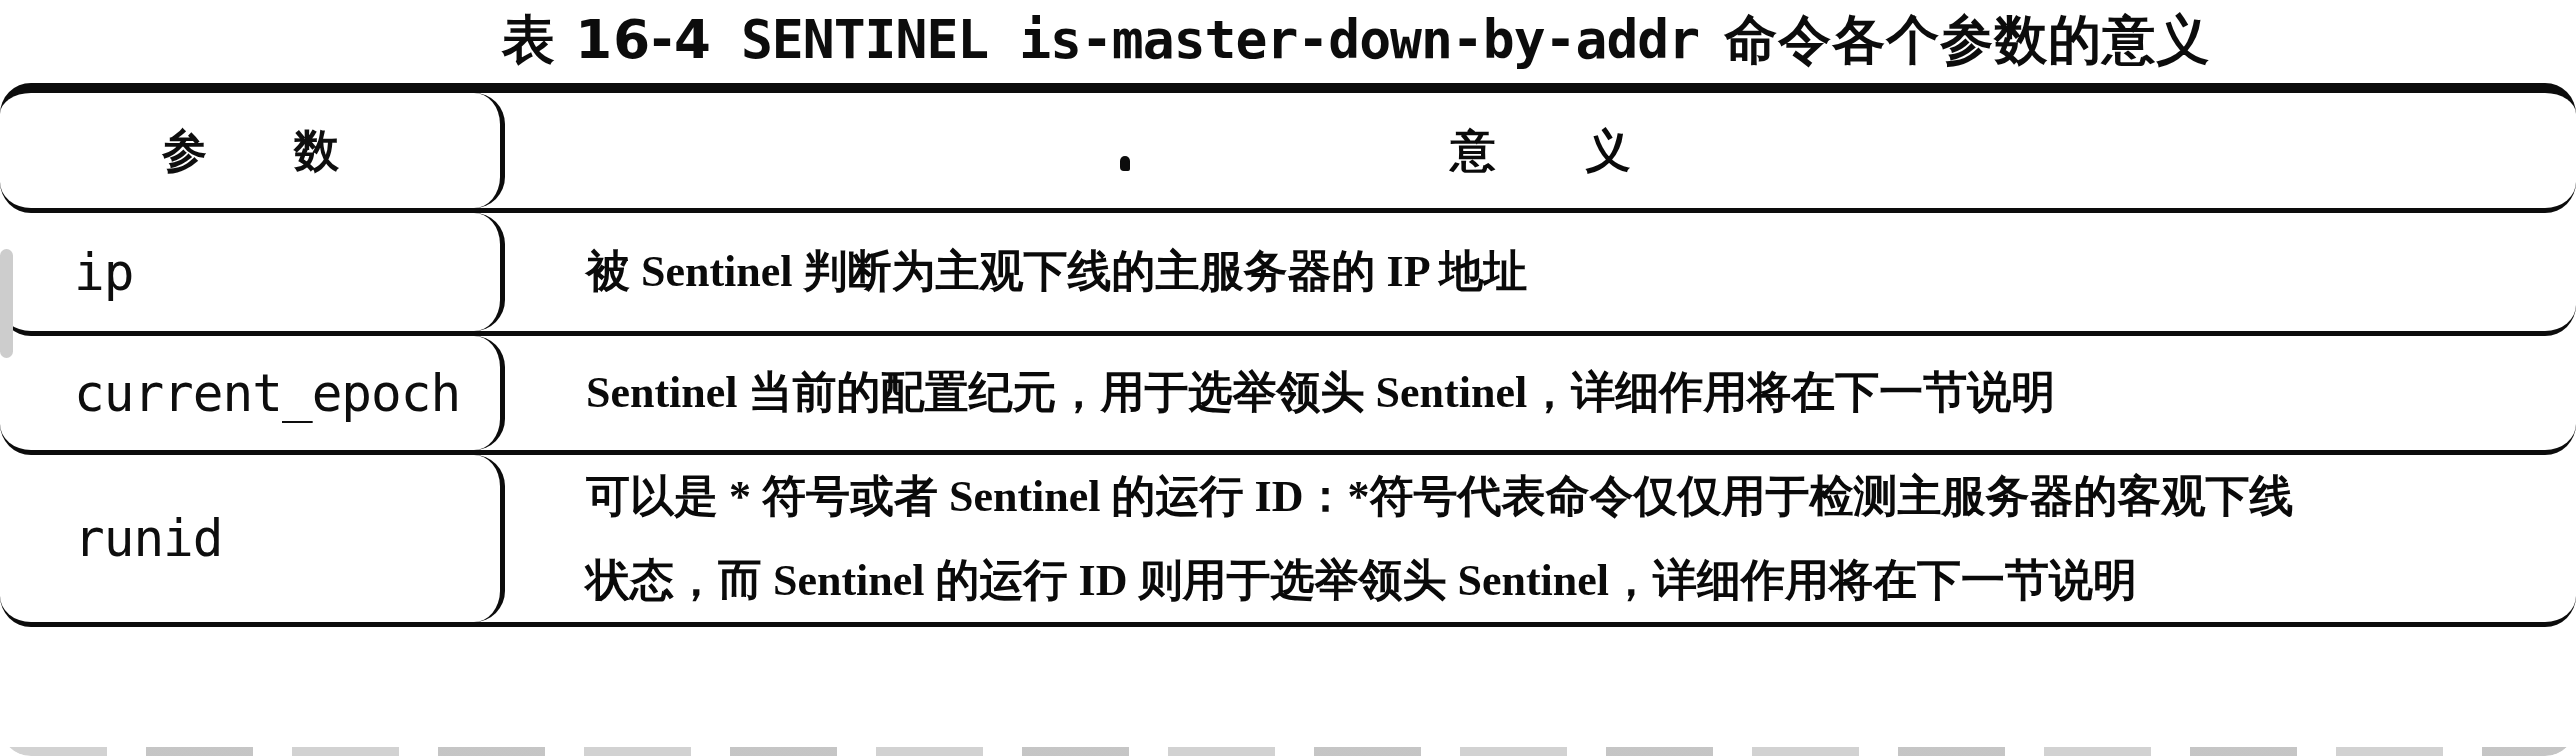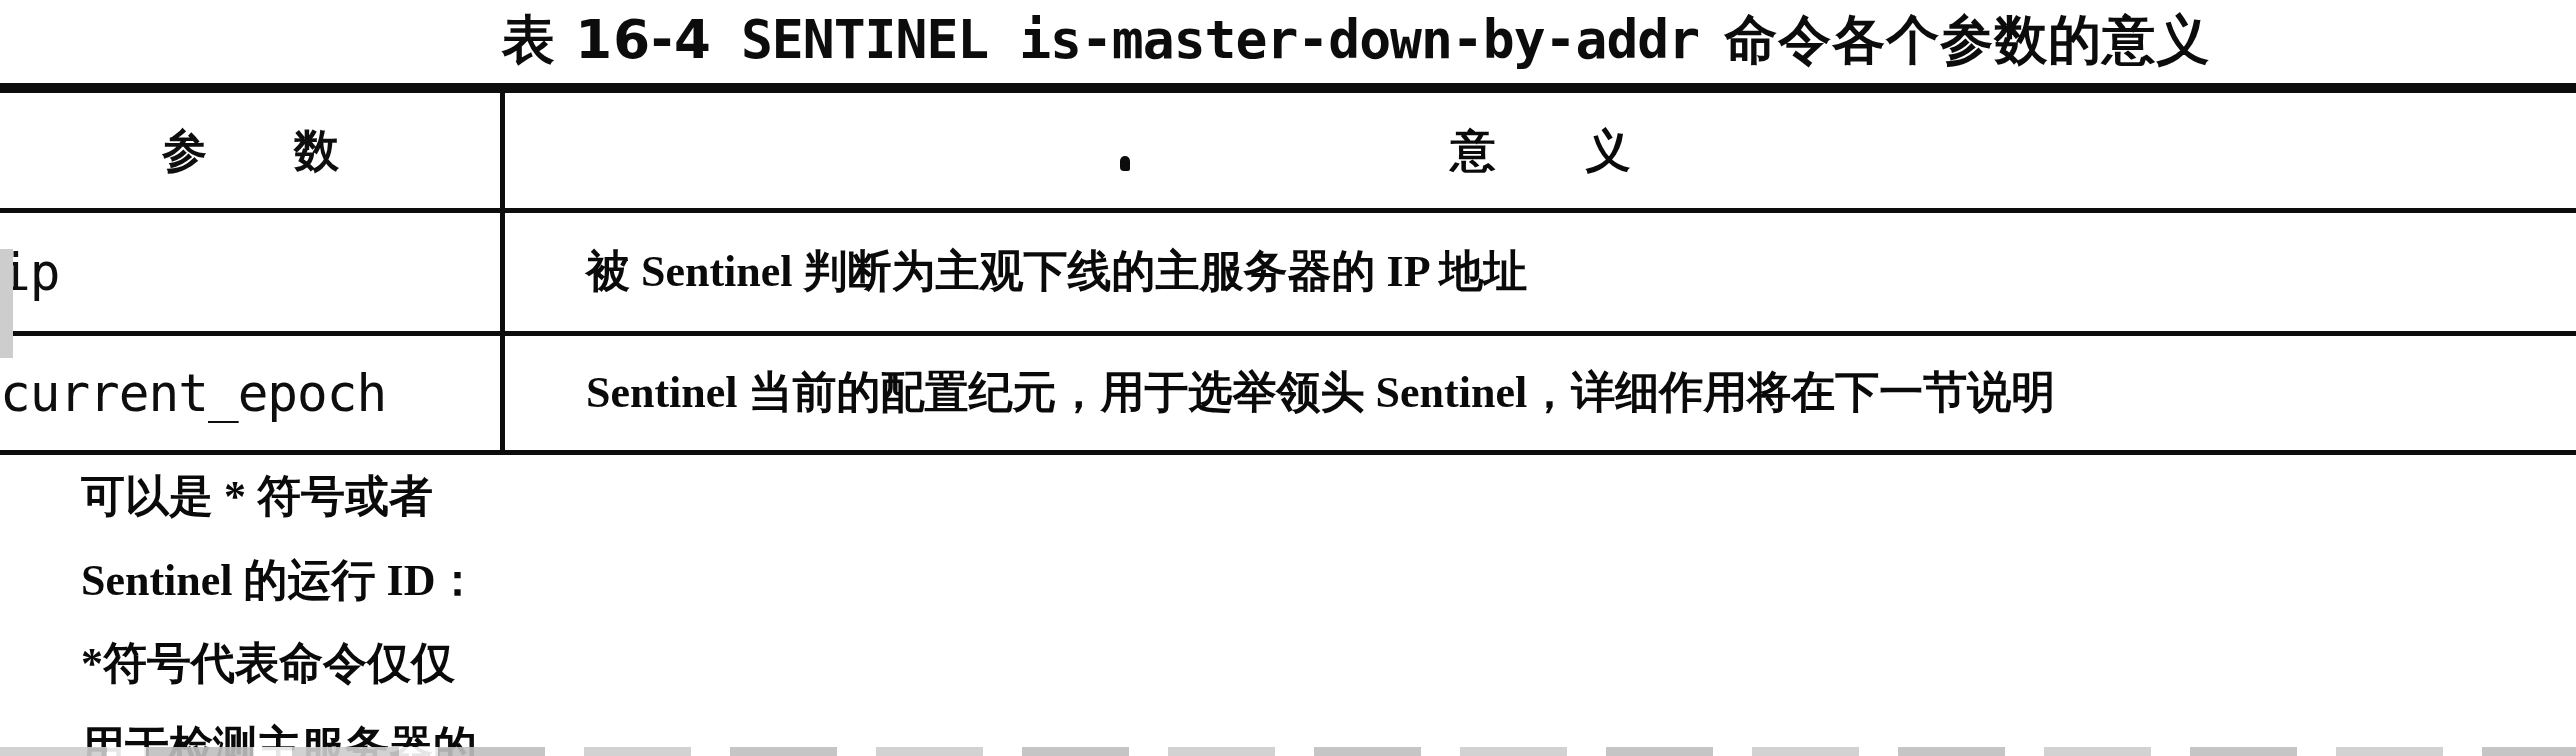"表 16-4 SENTINEL is-master-down-by-addr" * { border-radius: none -> 31px }
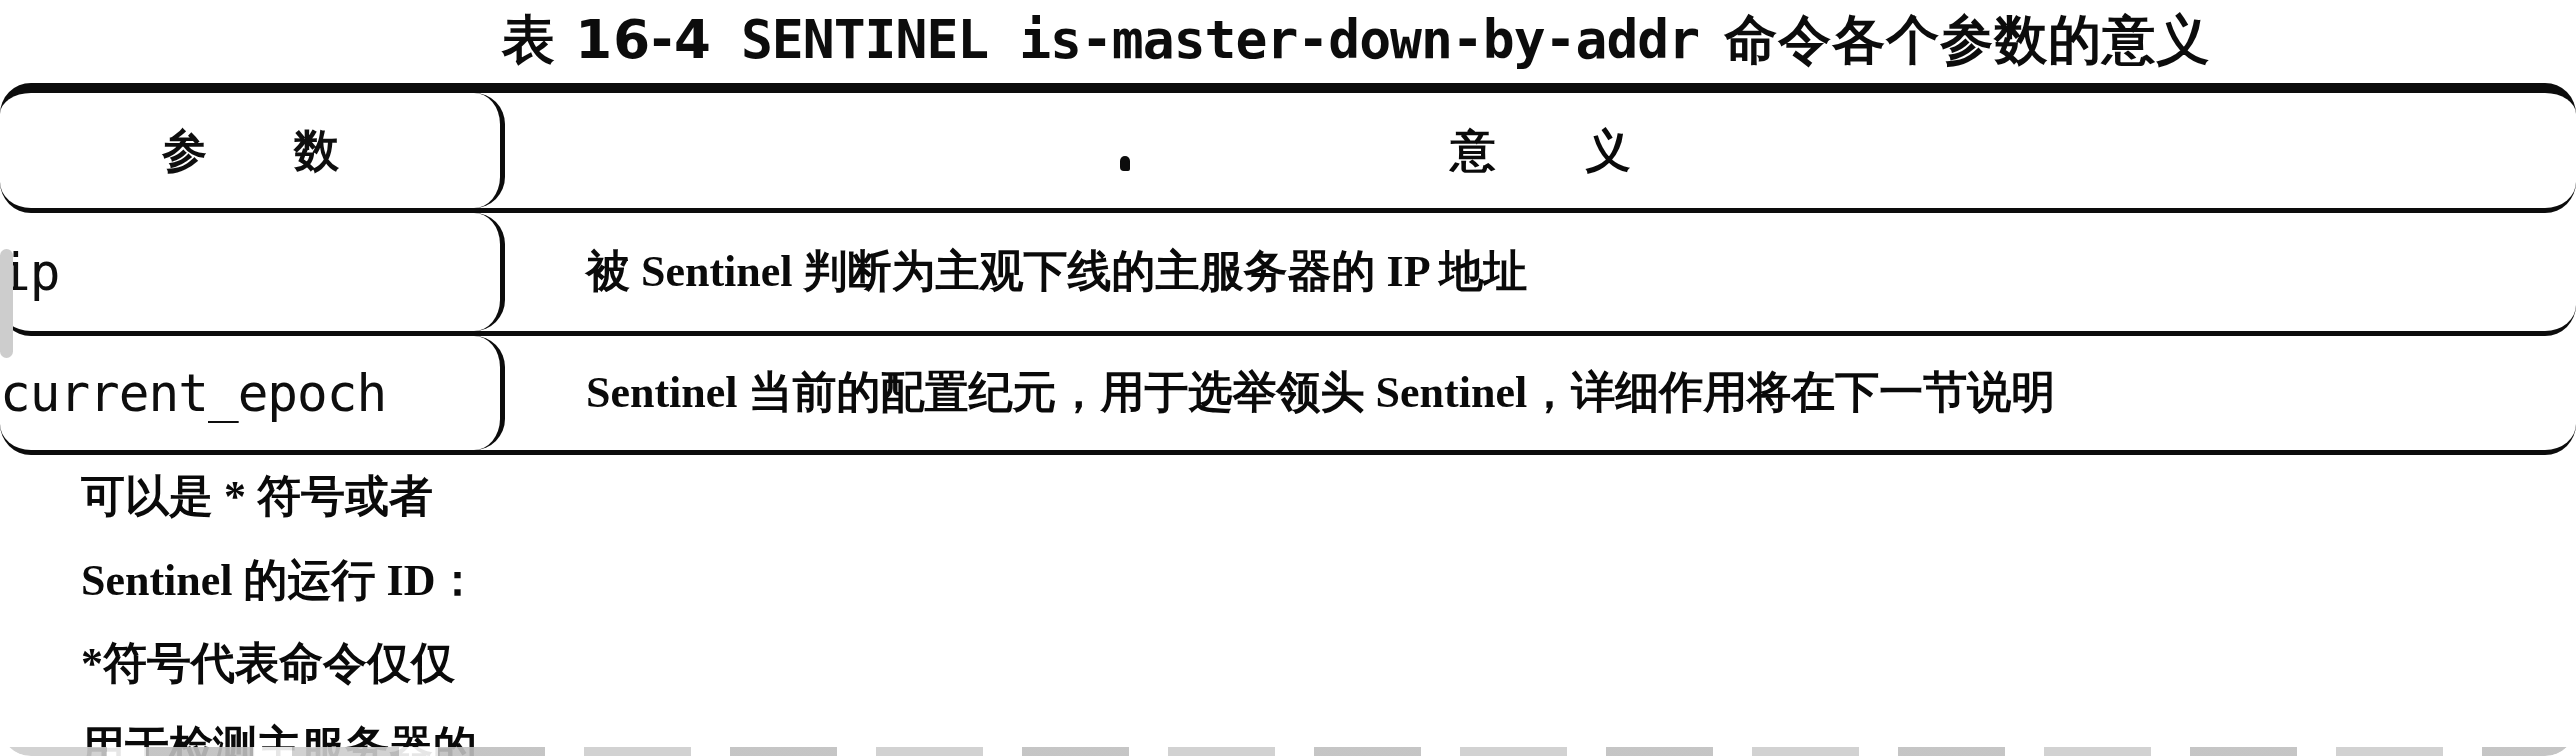"ip" .cell.param { padding-left: none -> 74px }
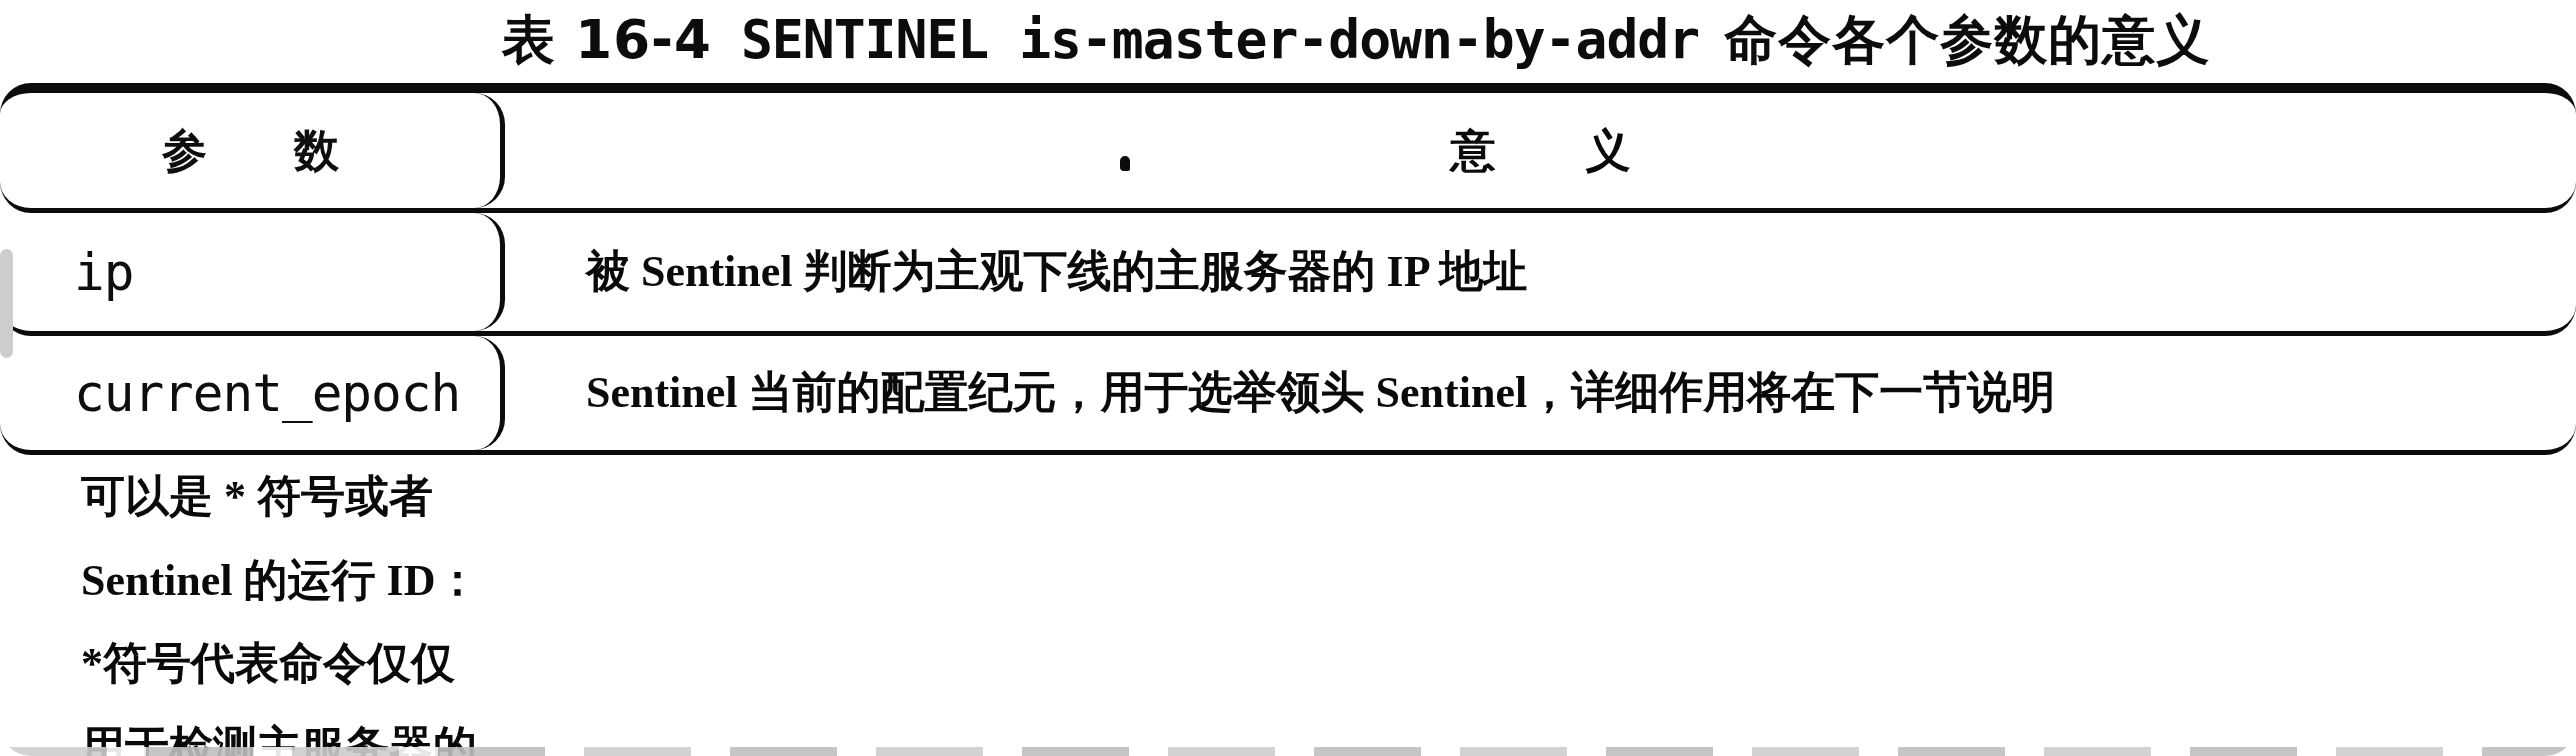"runid" div.cell { html: none -> <div>runid</div> }
